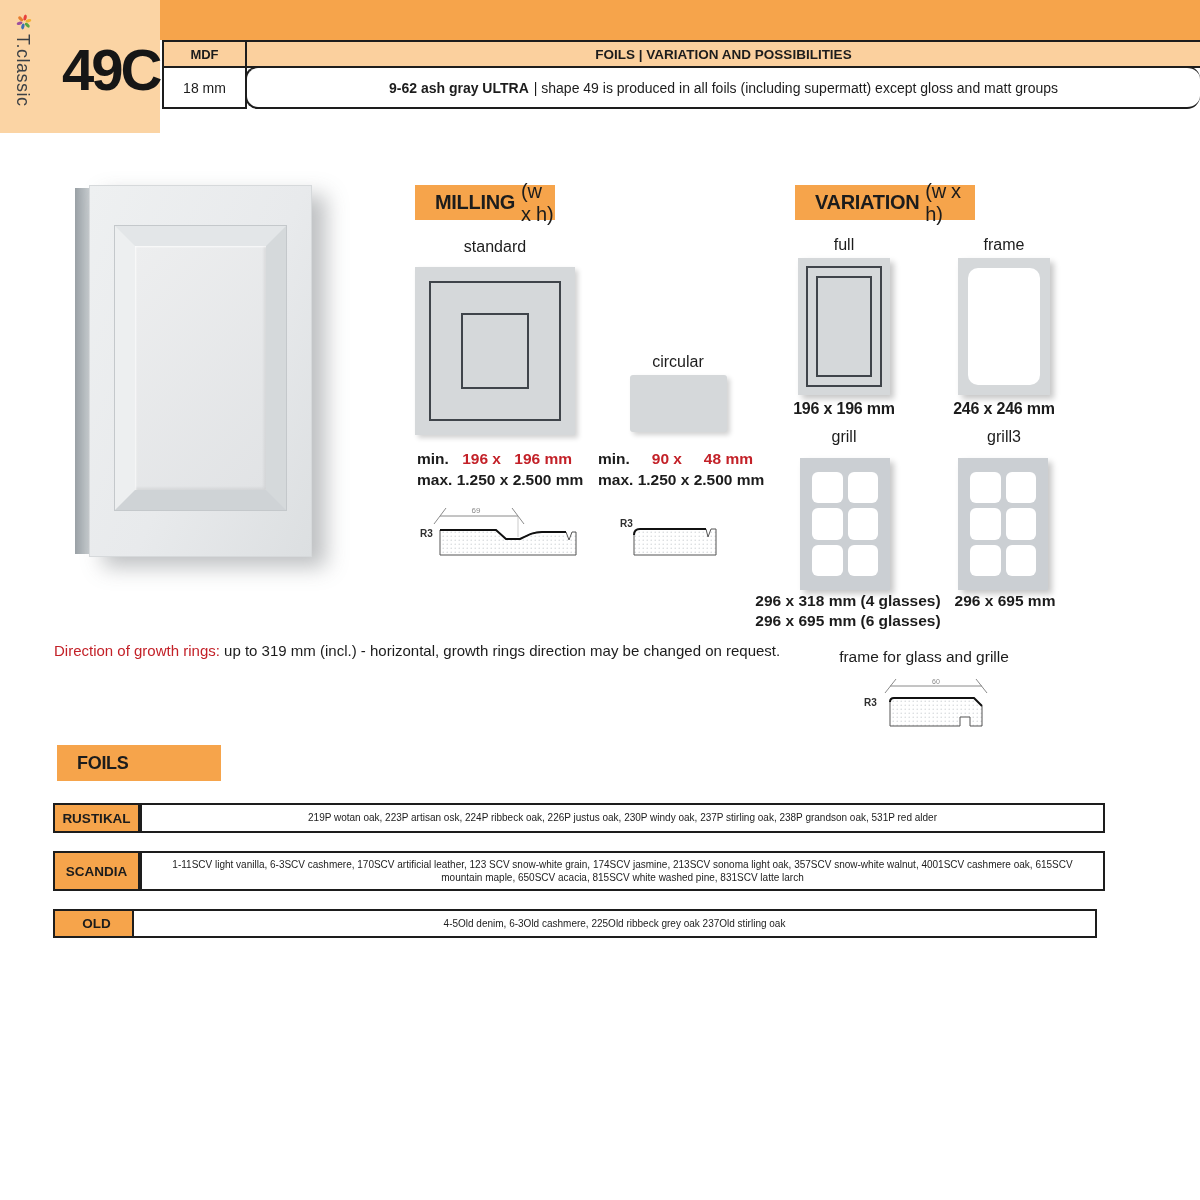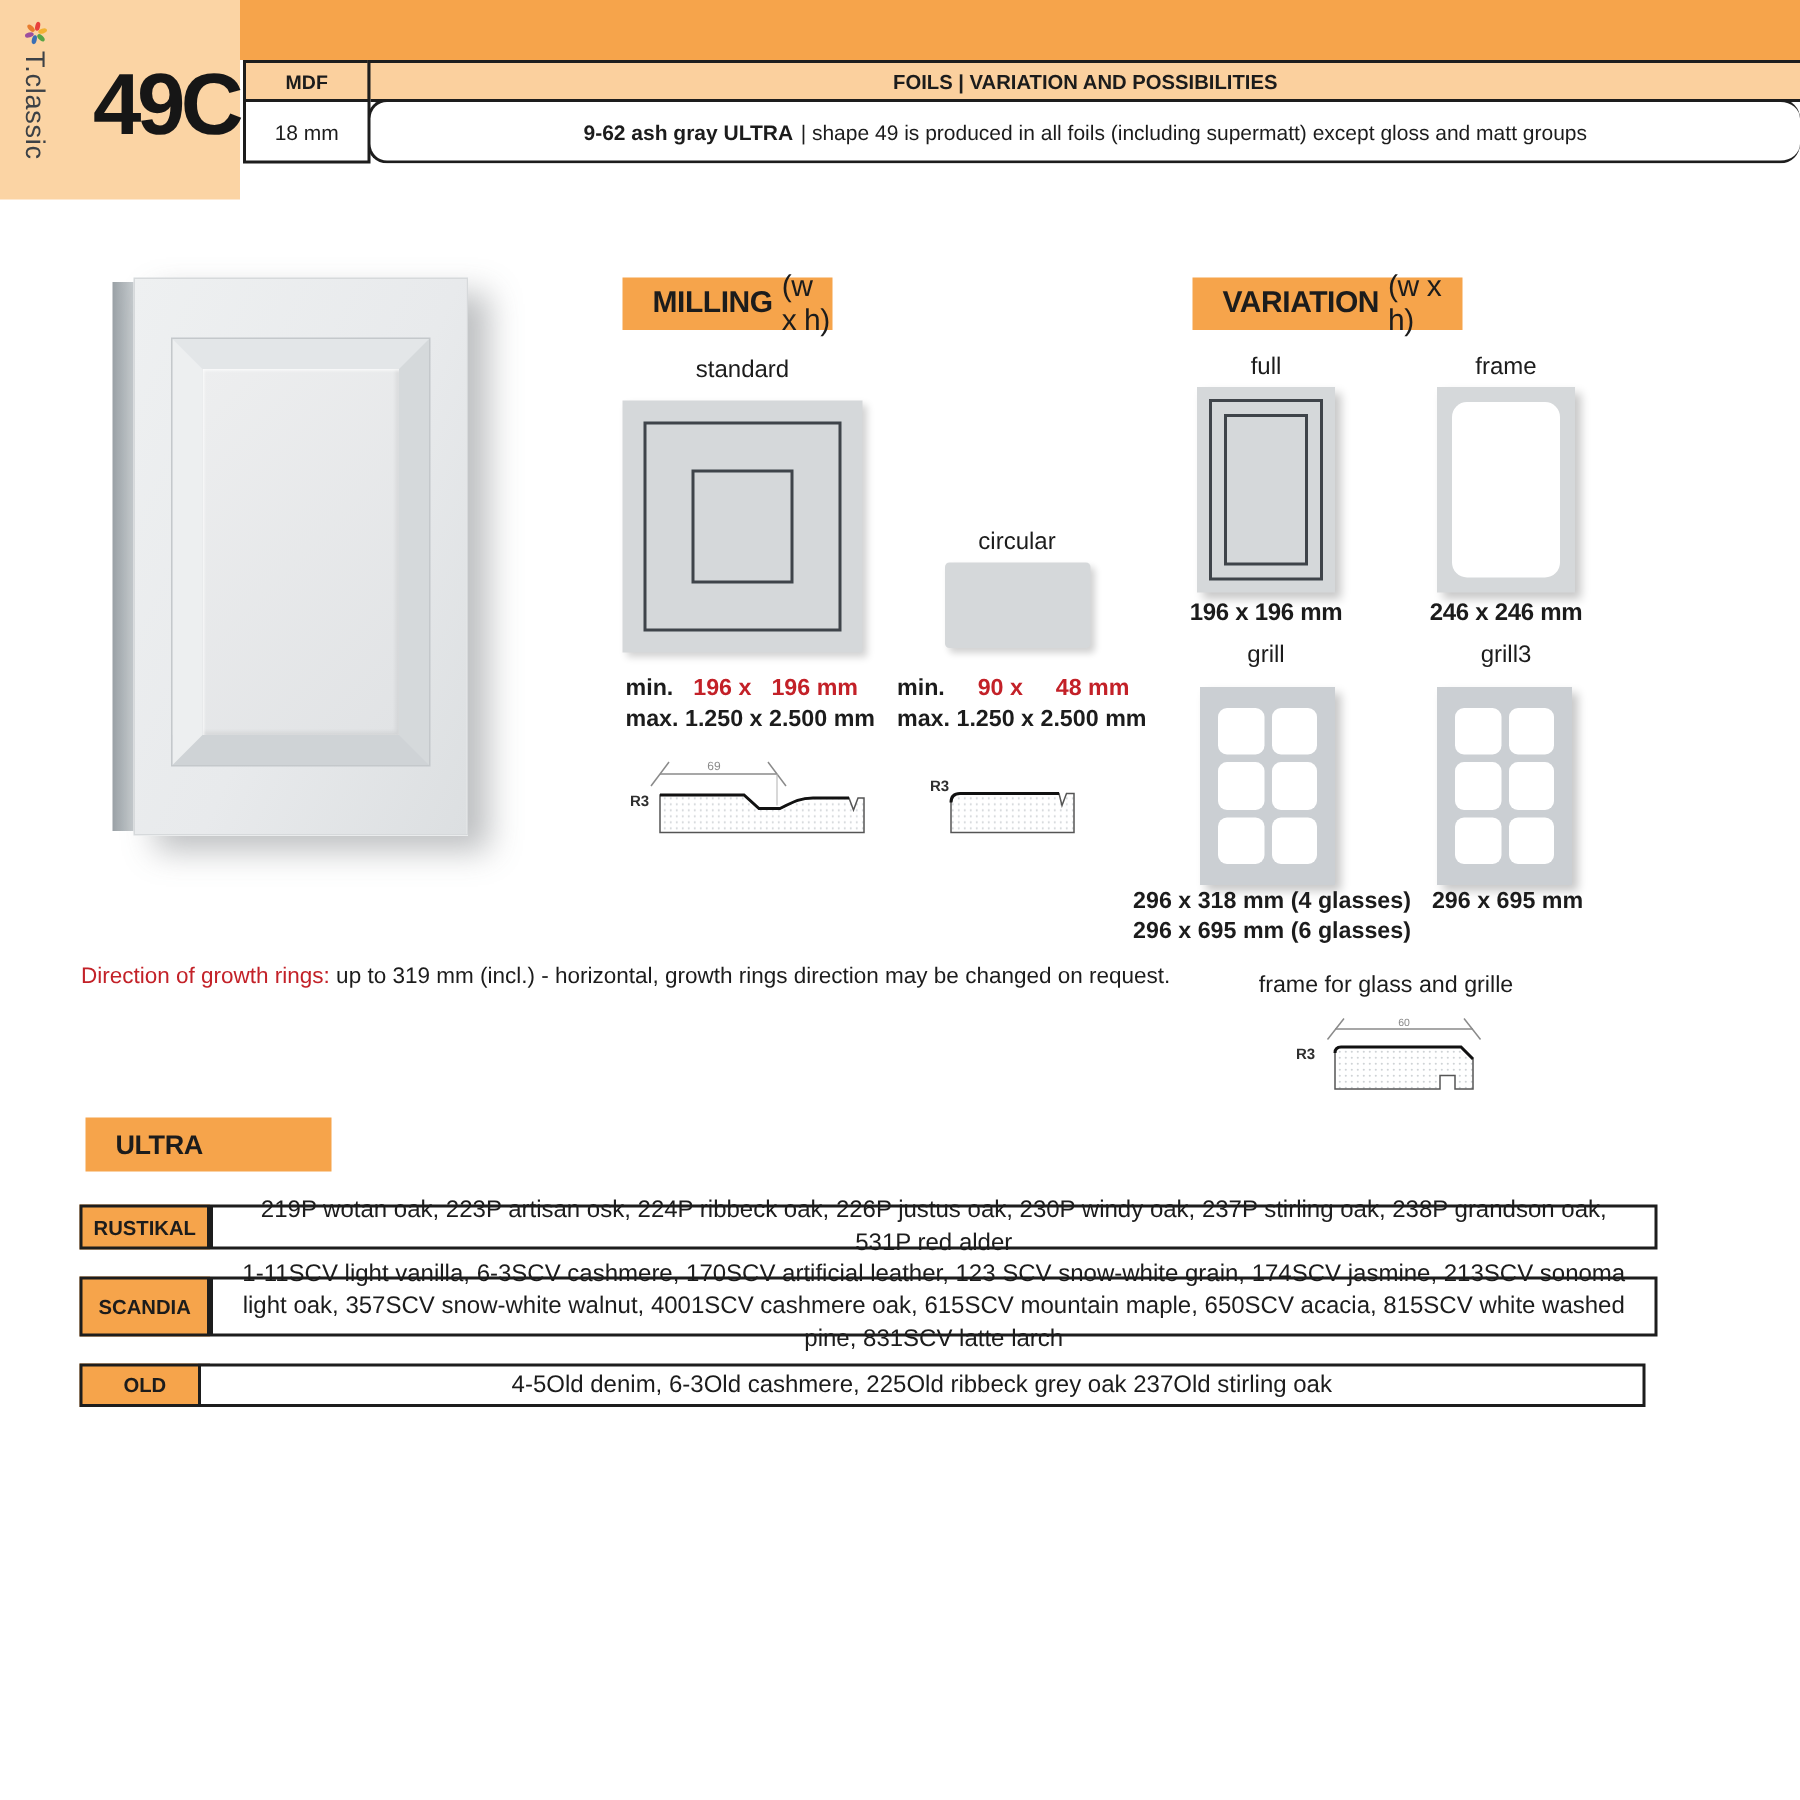"ULTRA" span { text: ULTRA -> FOILS }
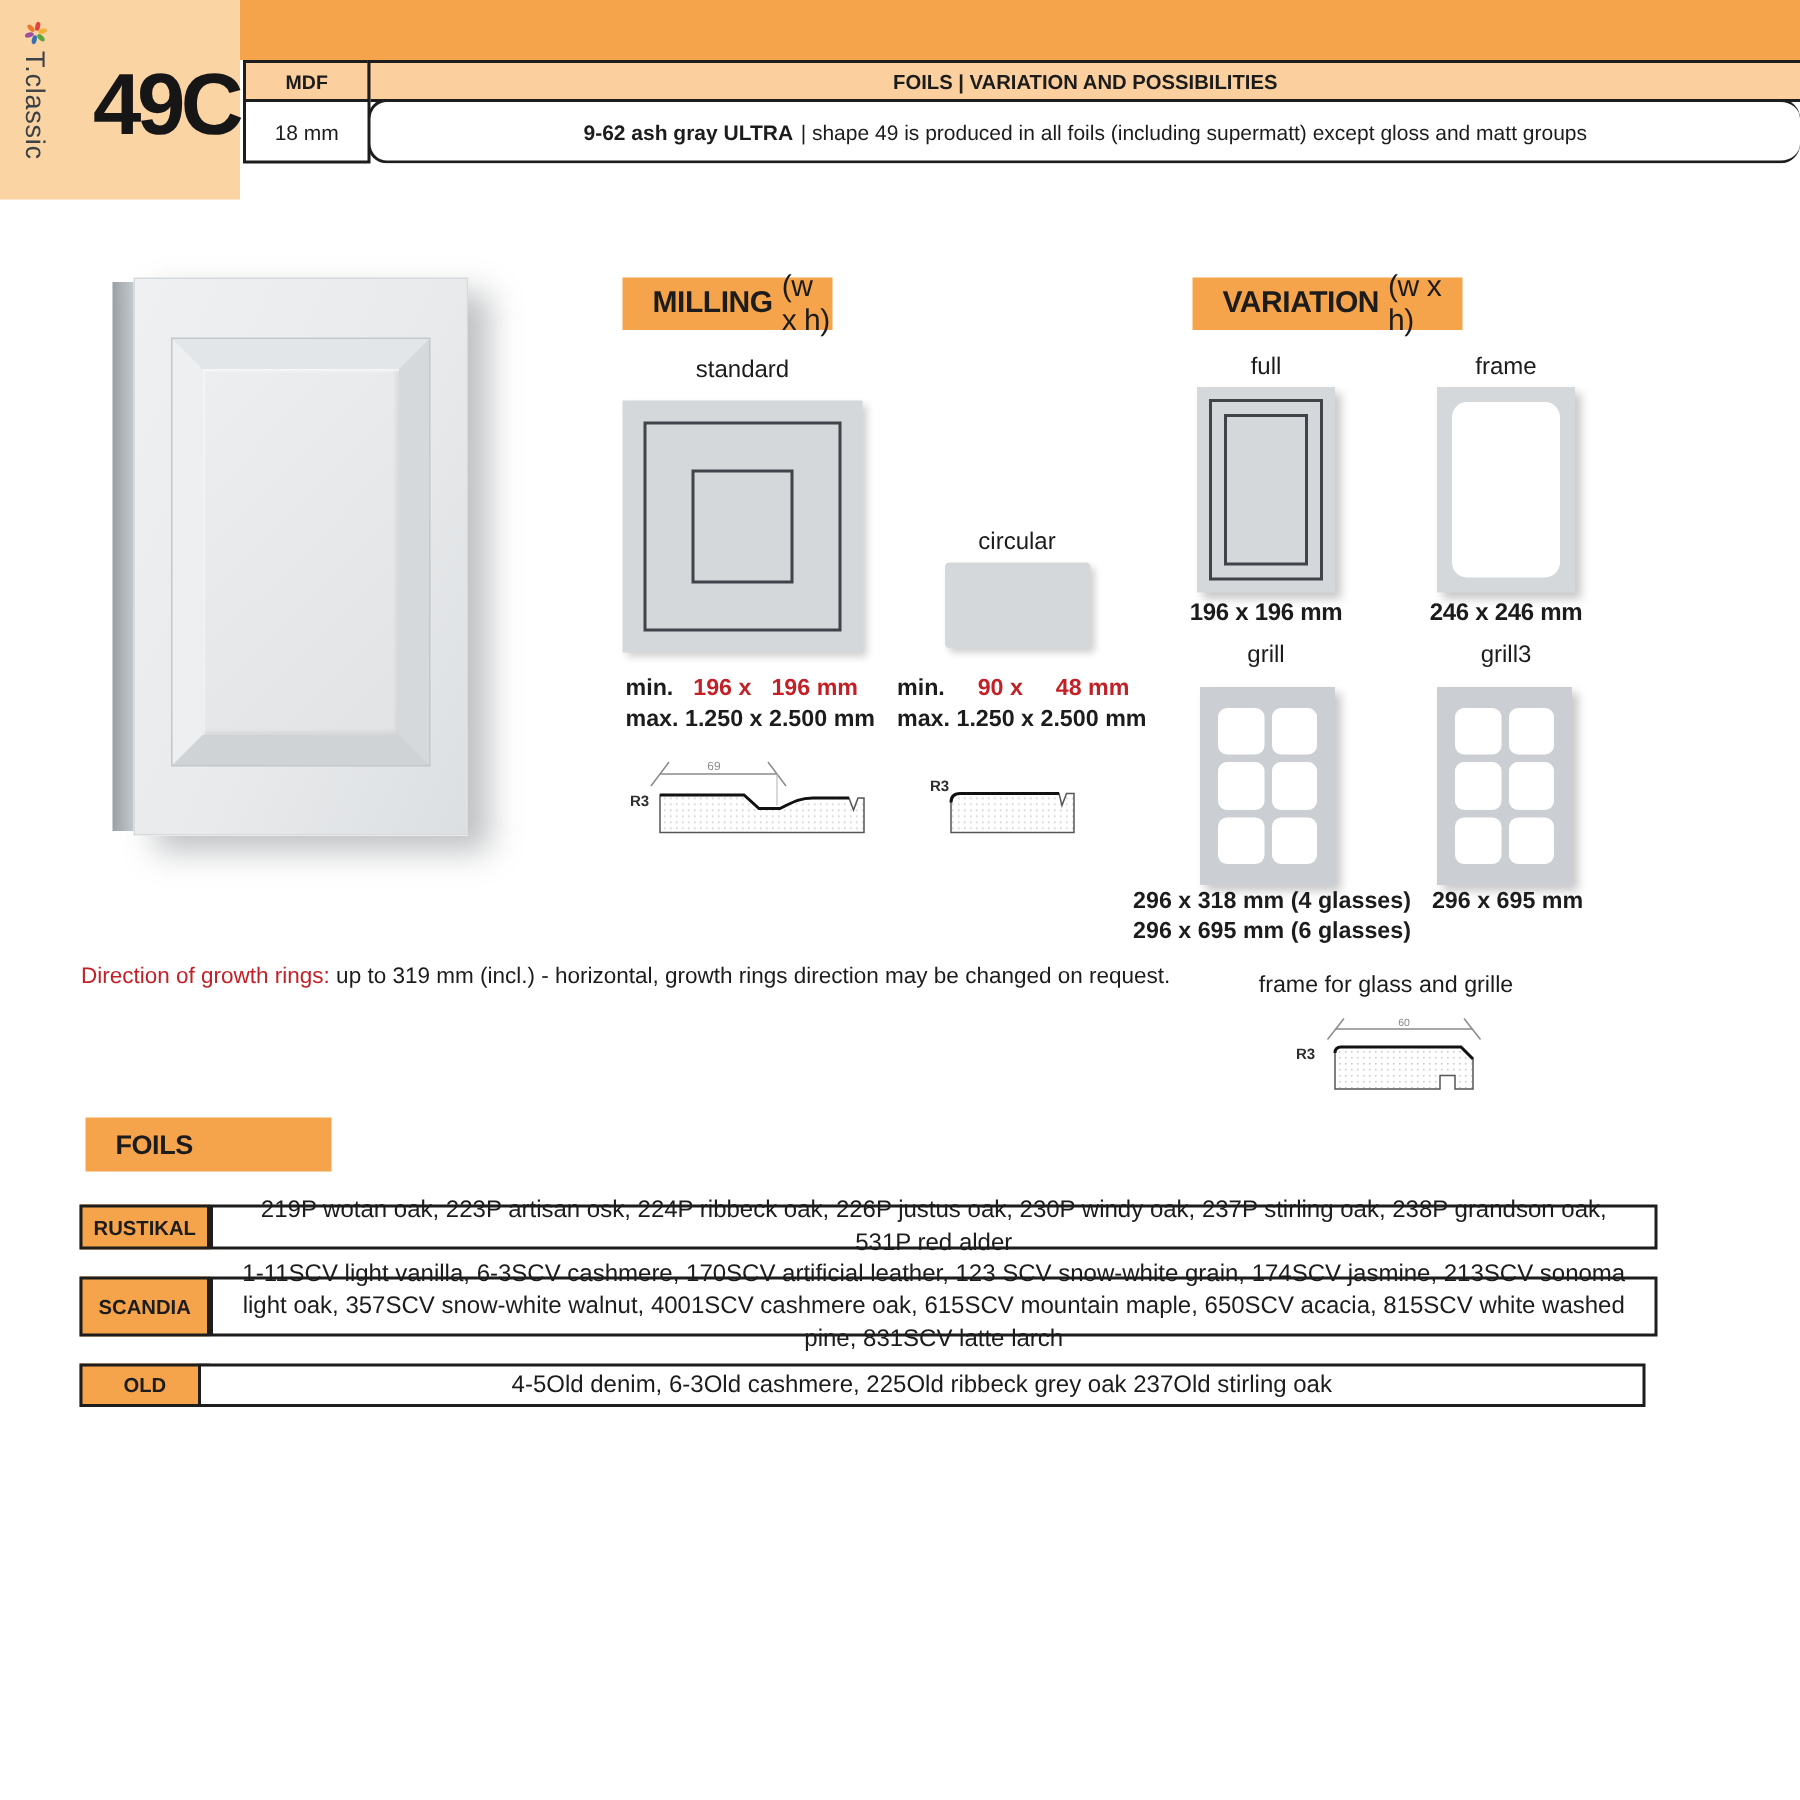"219P wotan oak, 223P artisan" .prow-text { font-size: 16px -> 10px }
